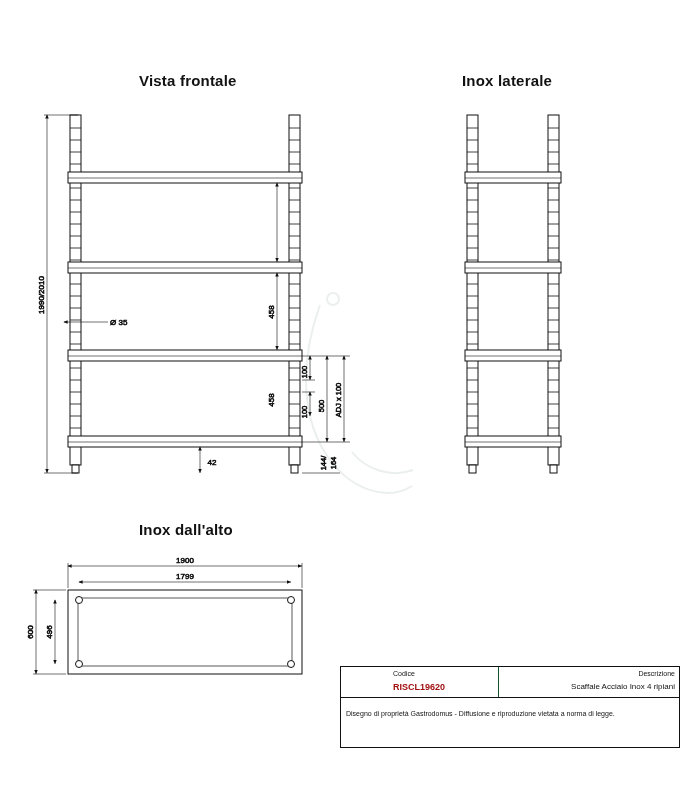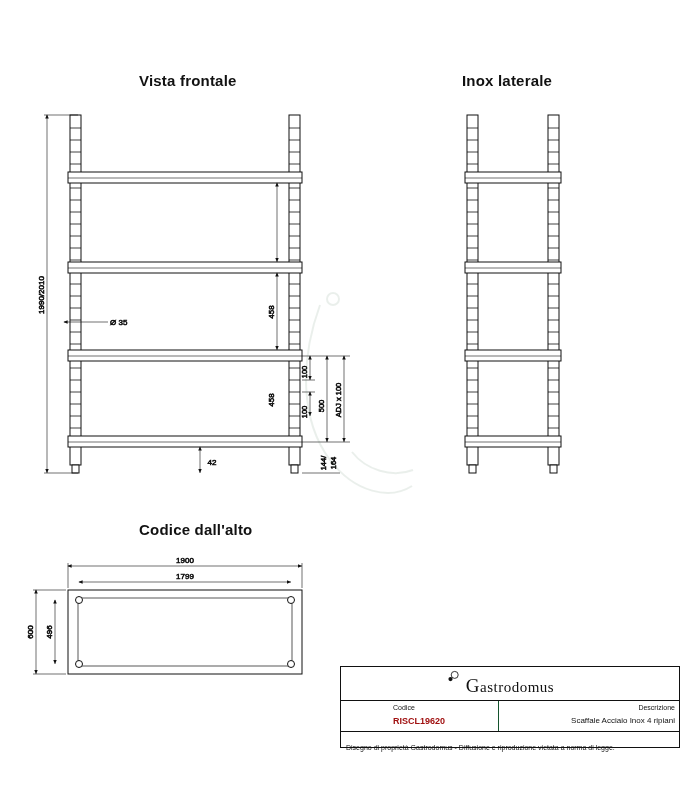"Codice dall'alto" div.title { text: Codice -> Inox }
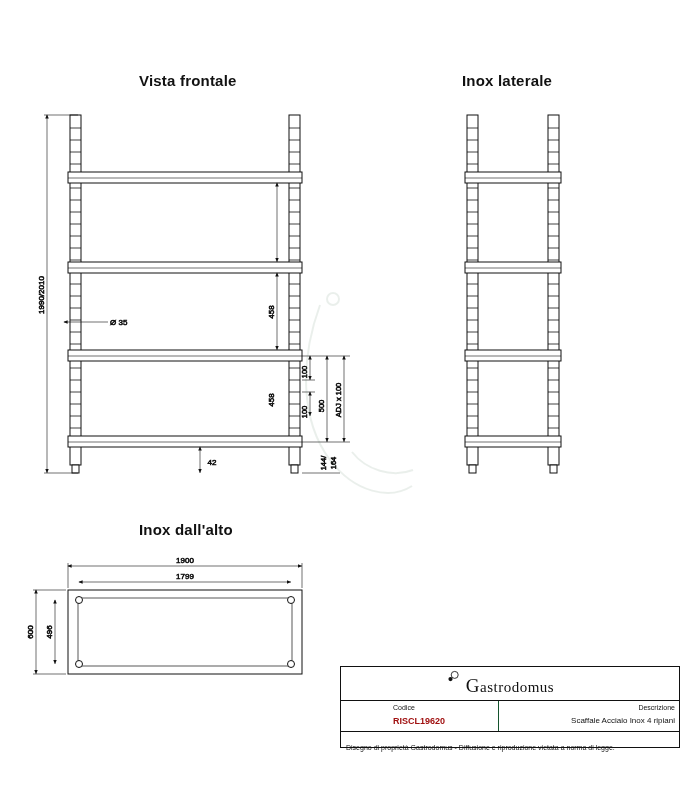"Gastrodomus" div.tb-logo-row { html: <div> <svg> <circle></circle> <circle></circle> </svg> <div> <span>G</span><span>astrodomus</span> </div> </div> -> none }
